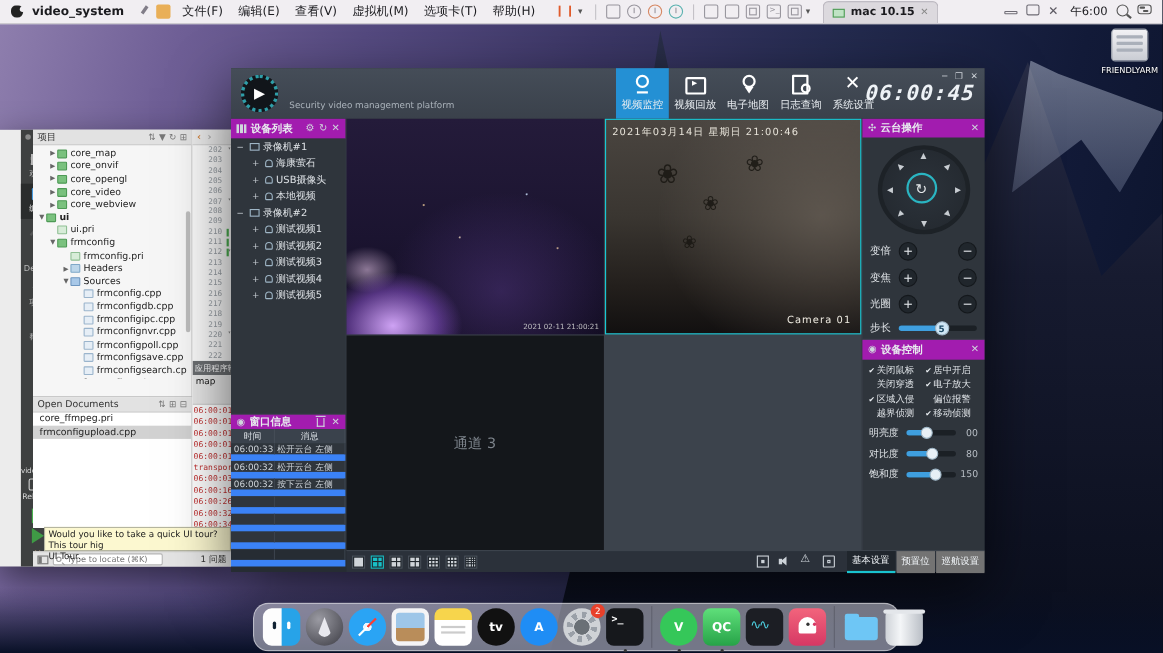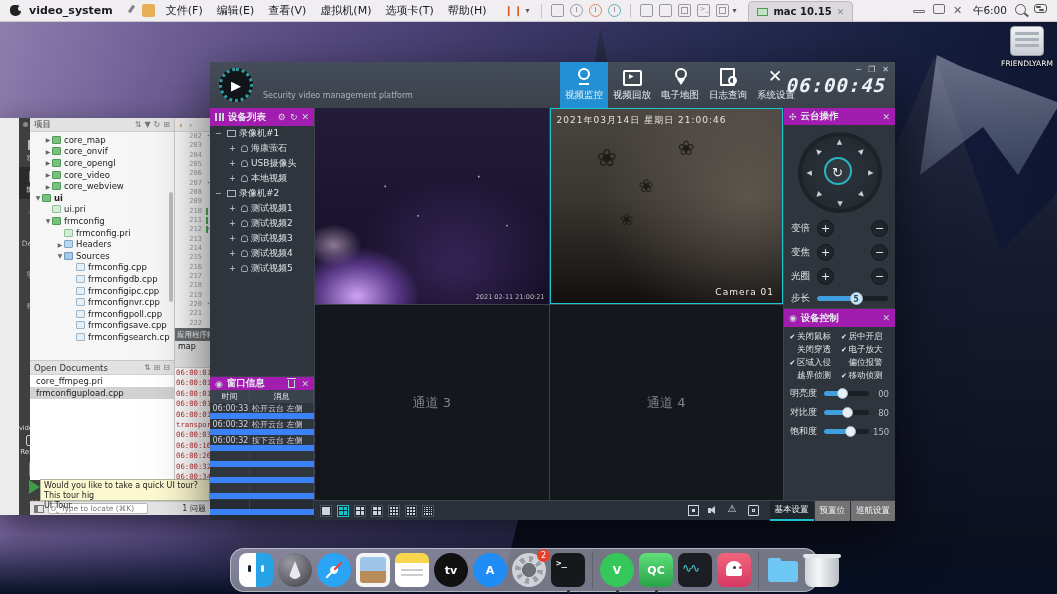"通道 4" div.vcell { html: <div> <span>通道 4</span> </div> -> none }
